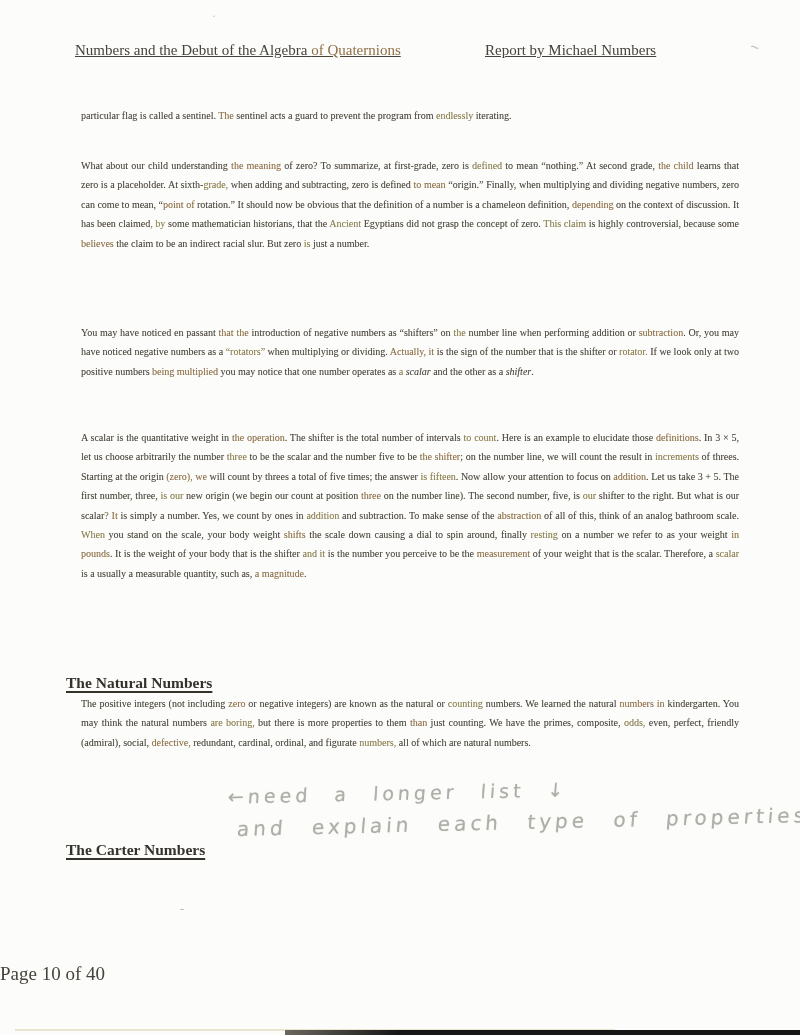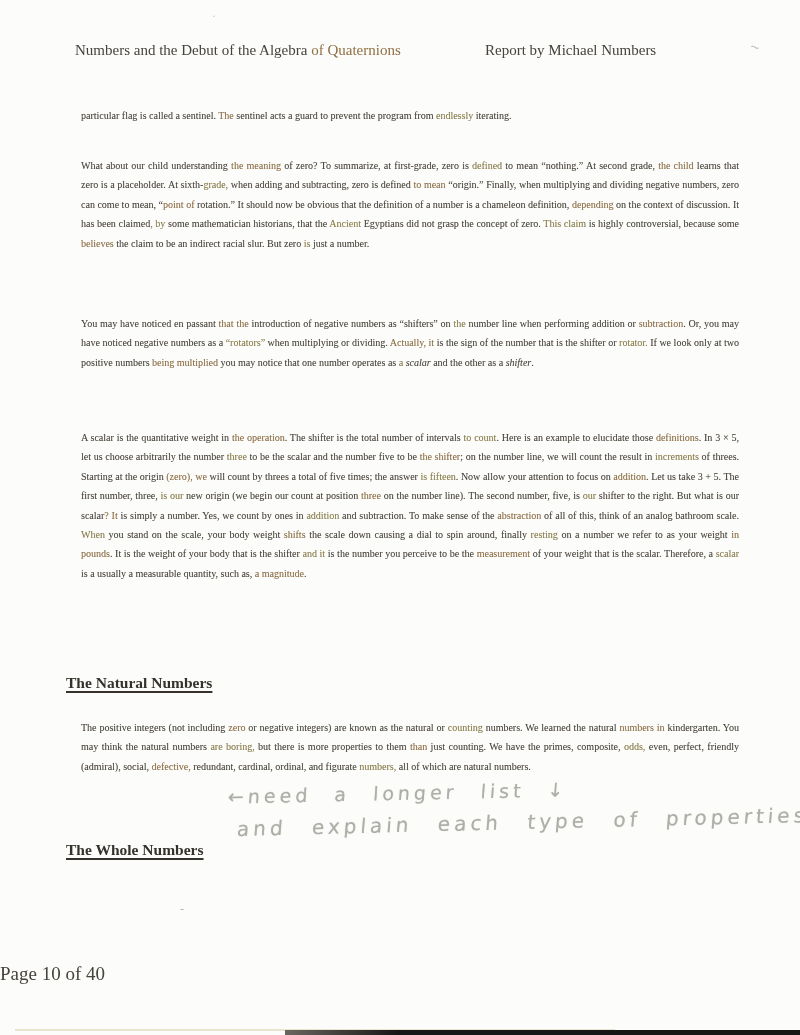"Numbers and the Debut of" .hdr-title,.hdr-byline { text-decoration: none -> underline }
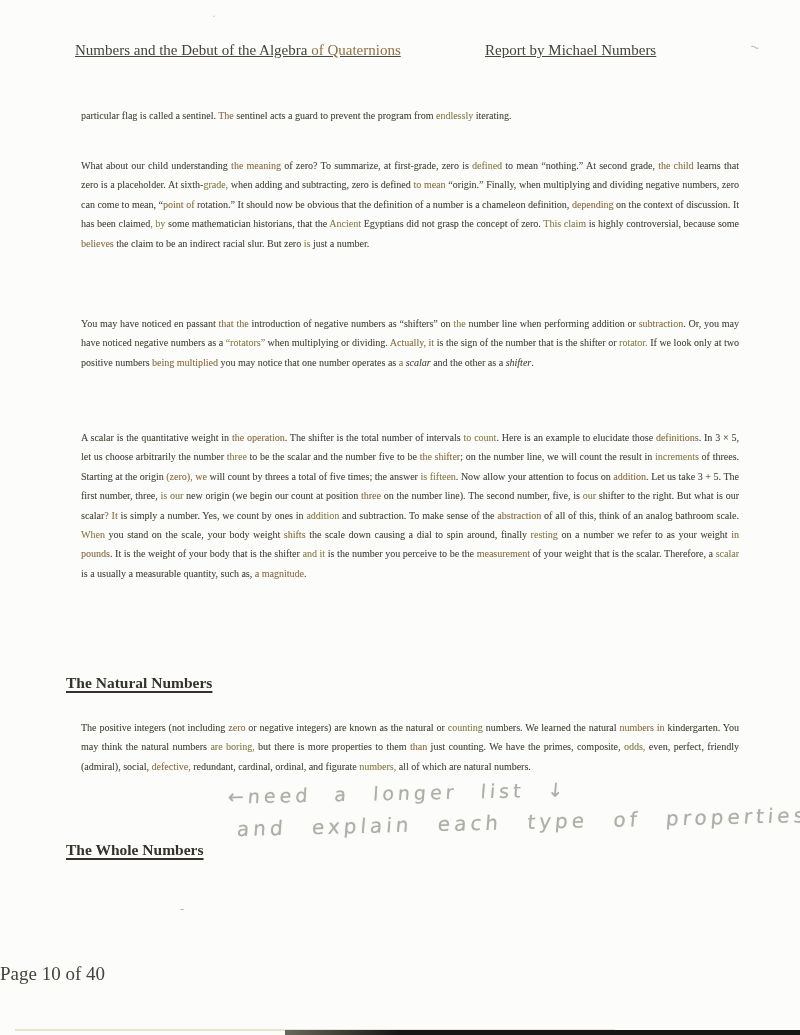"You may have noticed en" .p3 { top: 308px -> 317px }
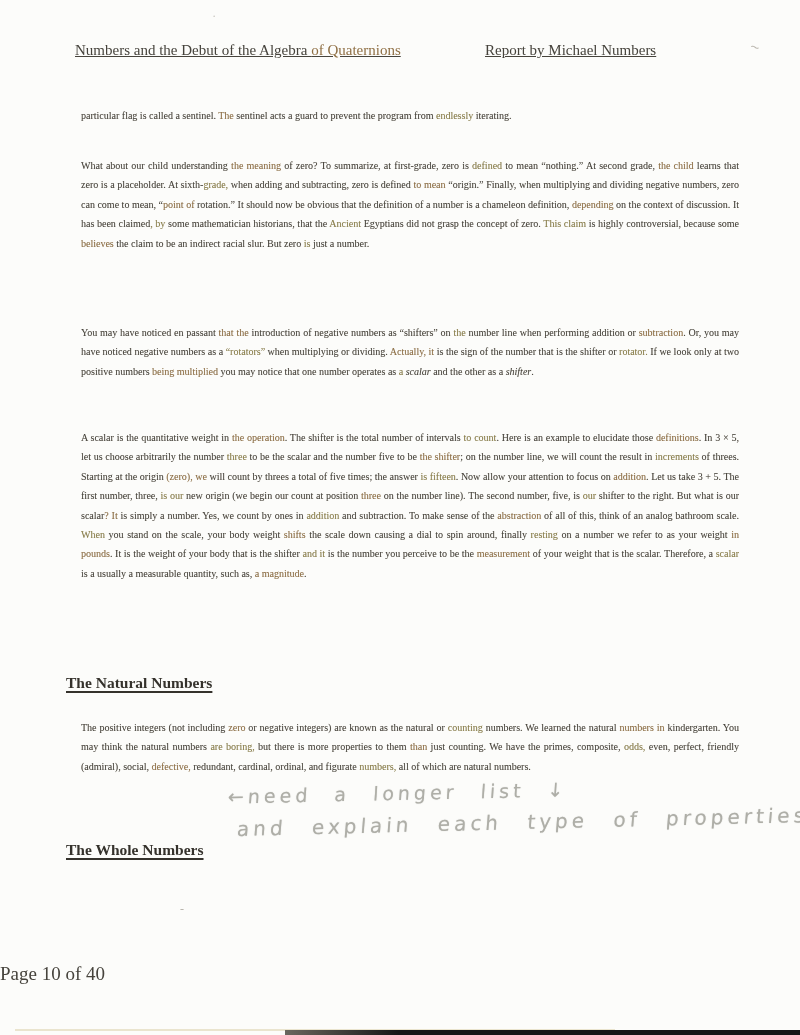"The positive integers (not including" .p5 { top: 712px -> 688px }
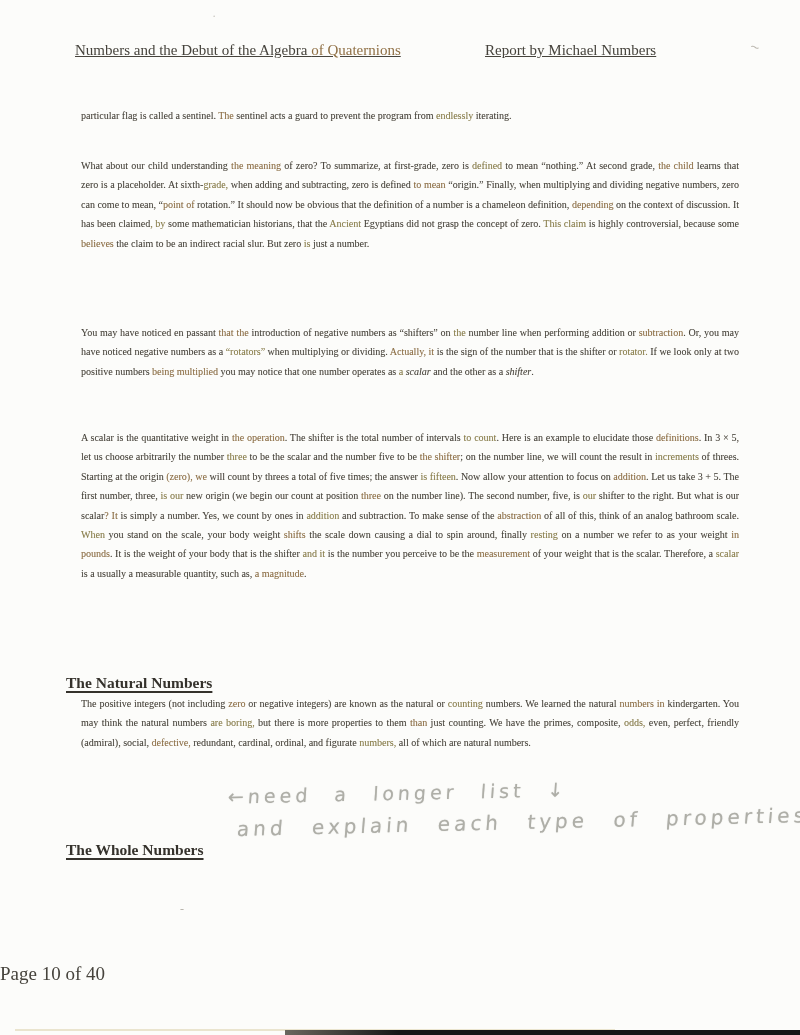"The Whole Numbers" h2.heading { text: Whole -> Carter }
